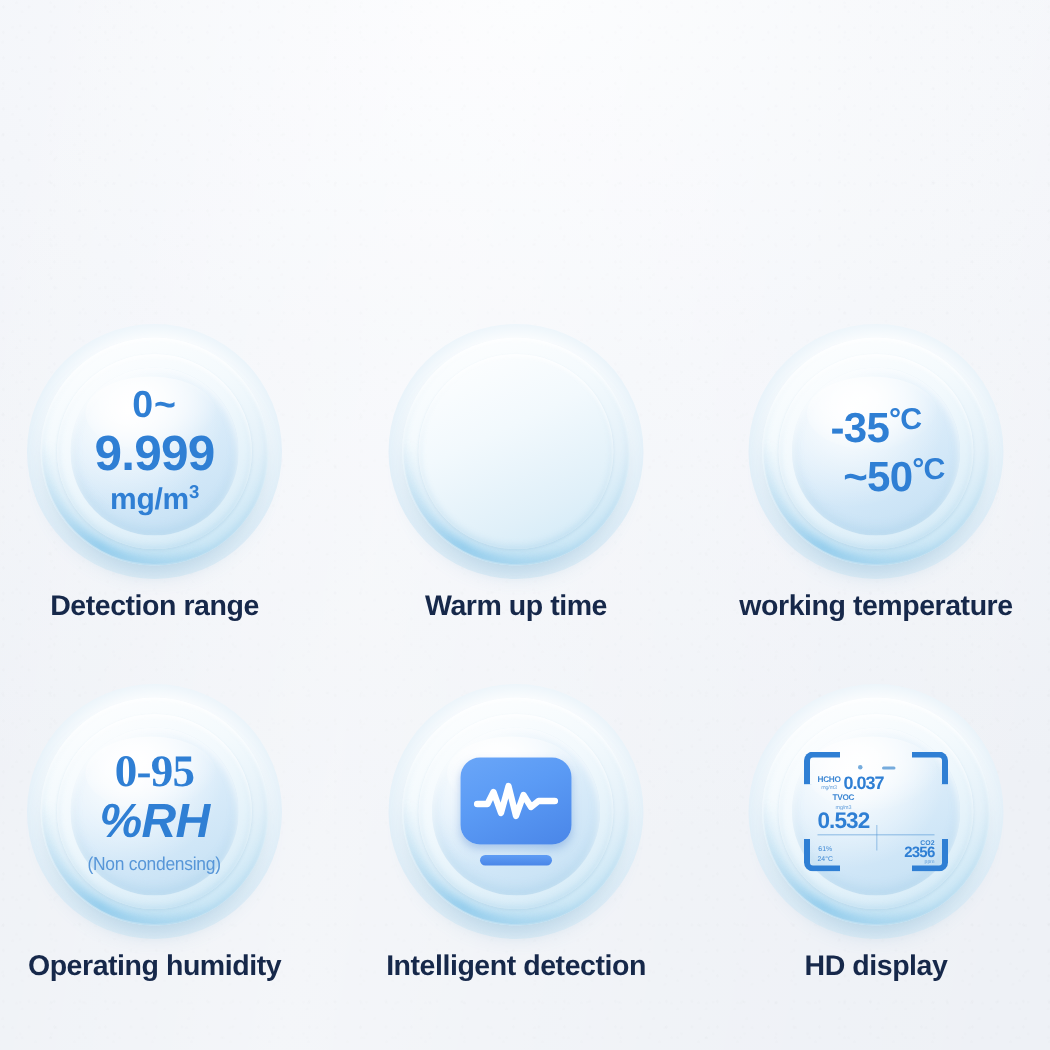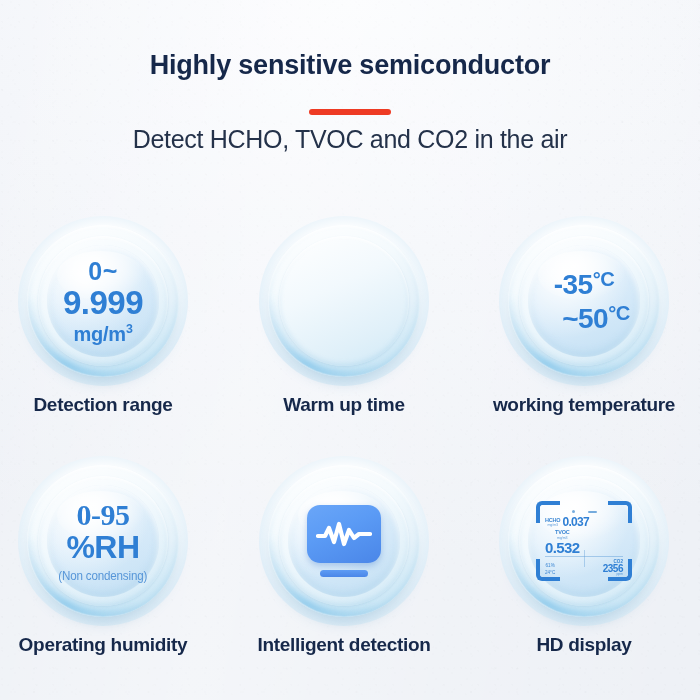"Highly sensitive semiconductor" div.header { html: <div> <div>Highly sensitive semiconductor</div> <div> <span></span> </div> <div>Detect HCHO, TVOC and CO2 in the air</div> </div> -> none }
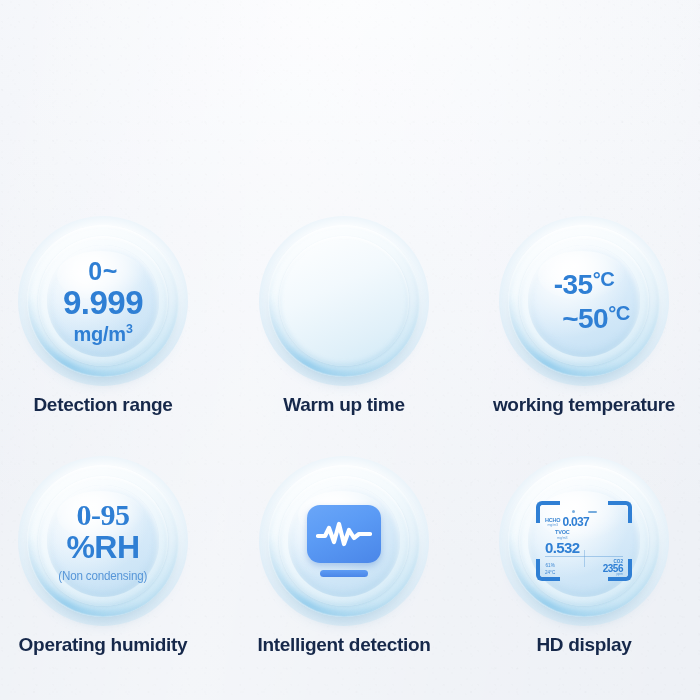"%RH" .val.hum .l2 { font-style: none -> italic }
